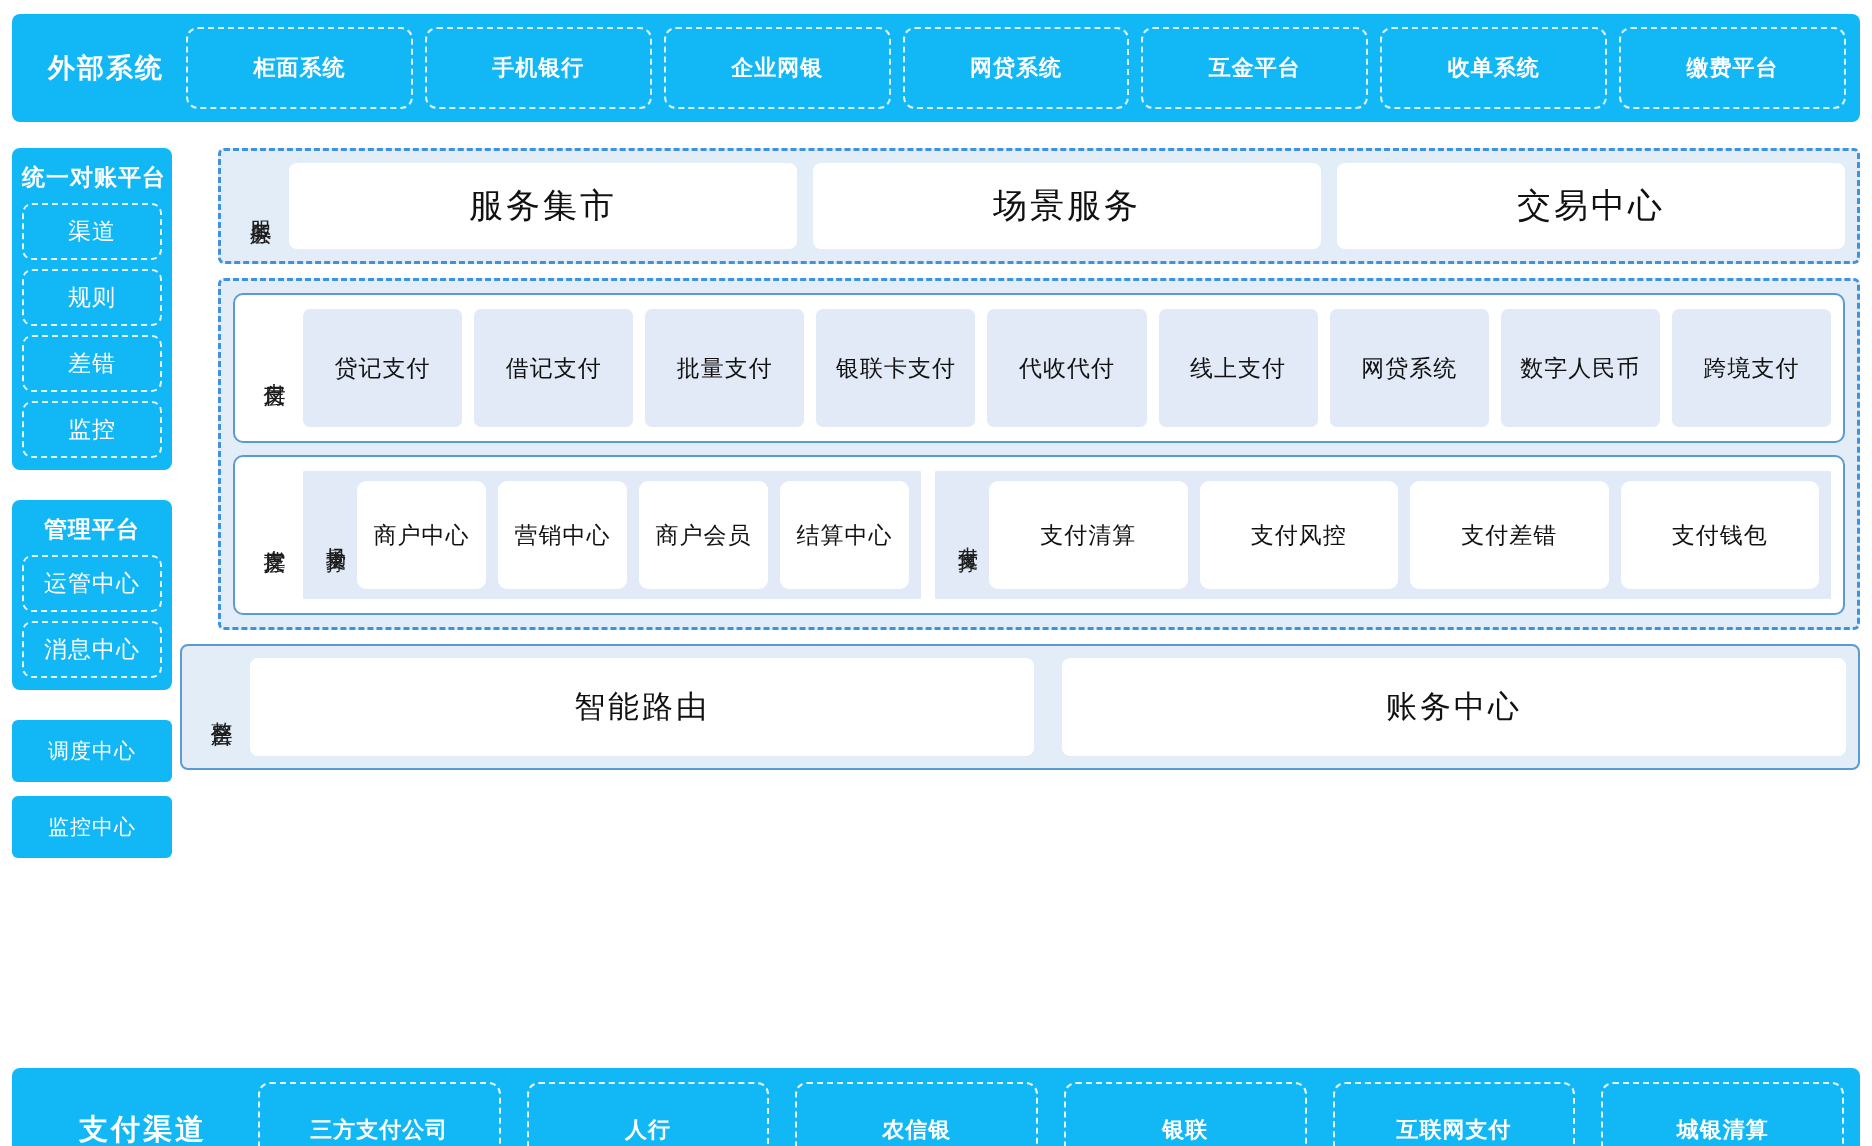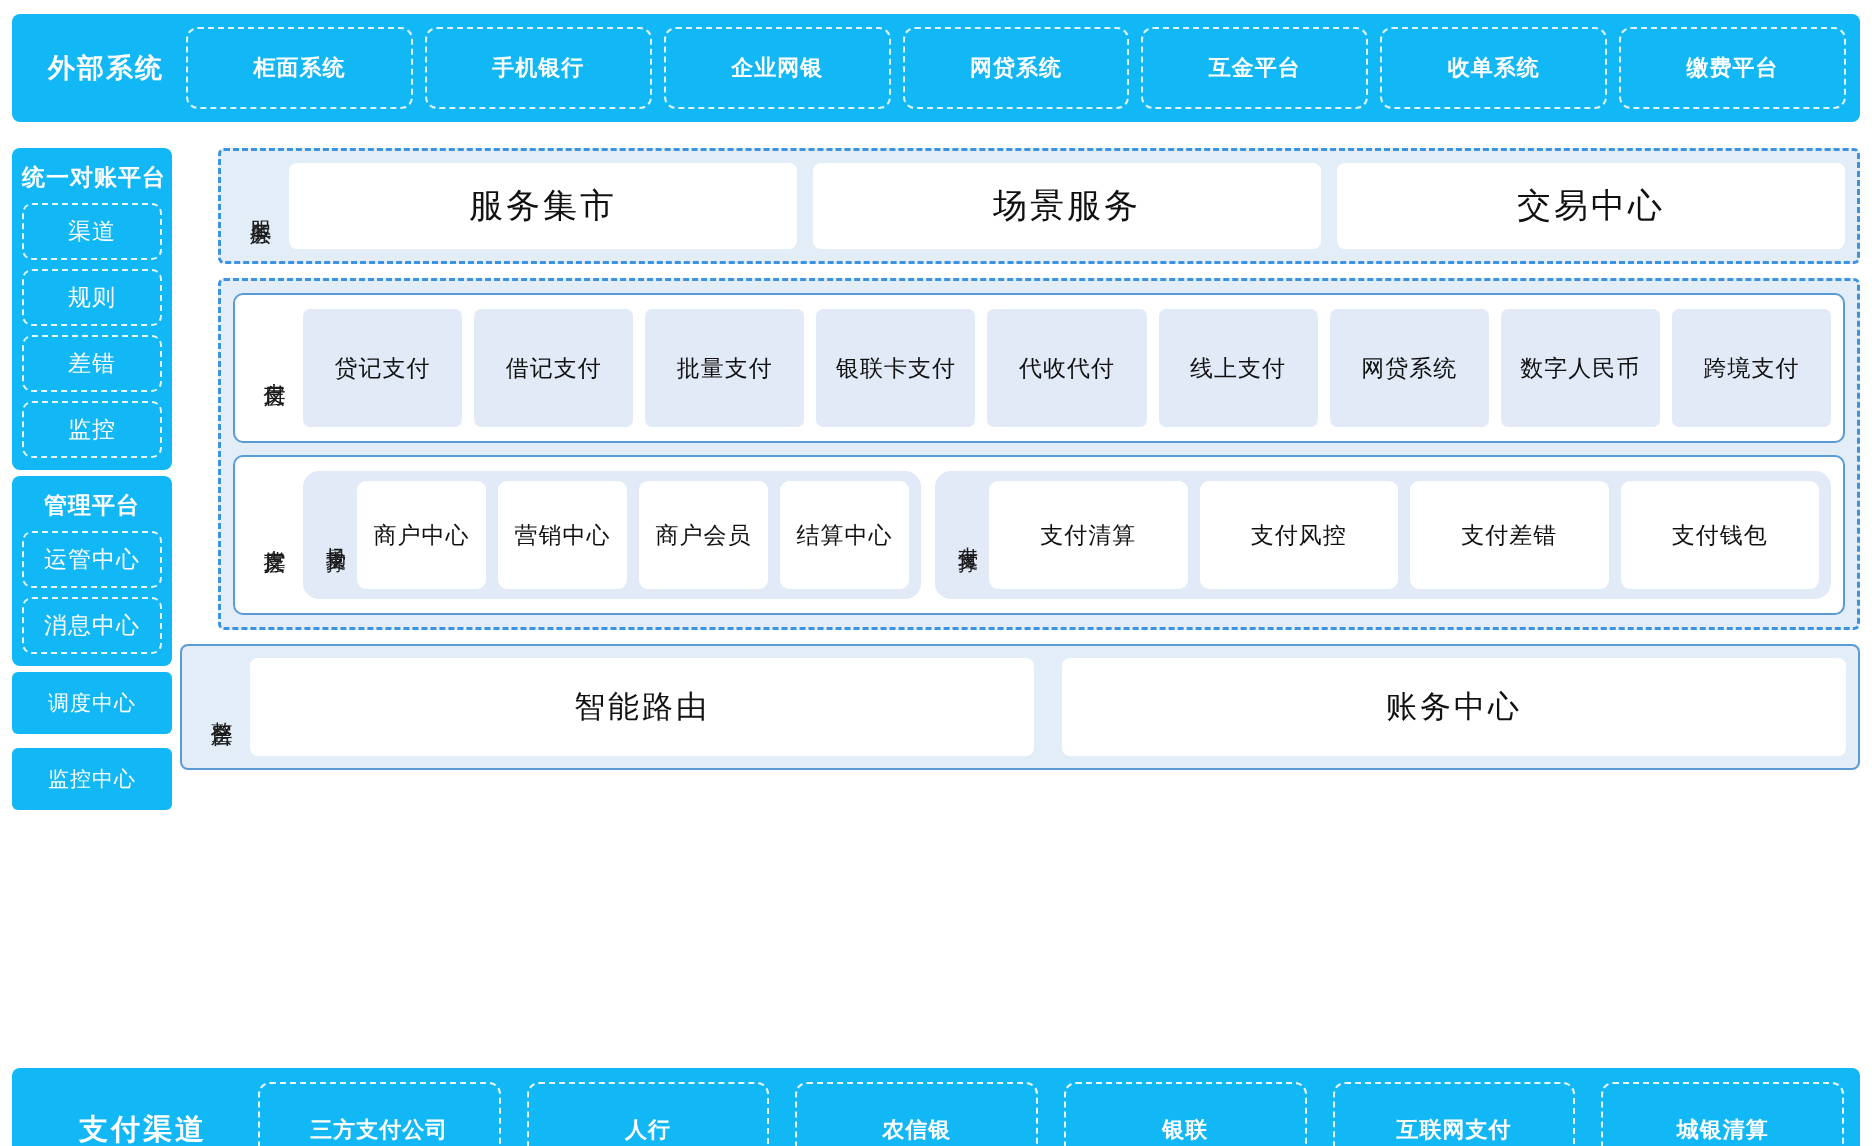"统一对账平台" .left-panel { margin-bottom: 6px -> 30px }
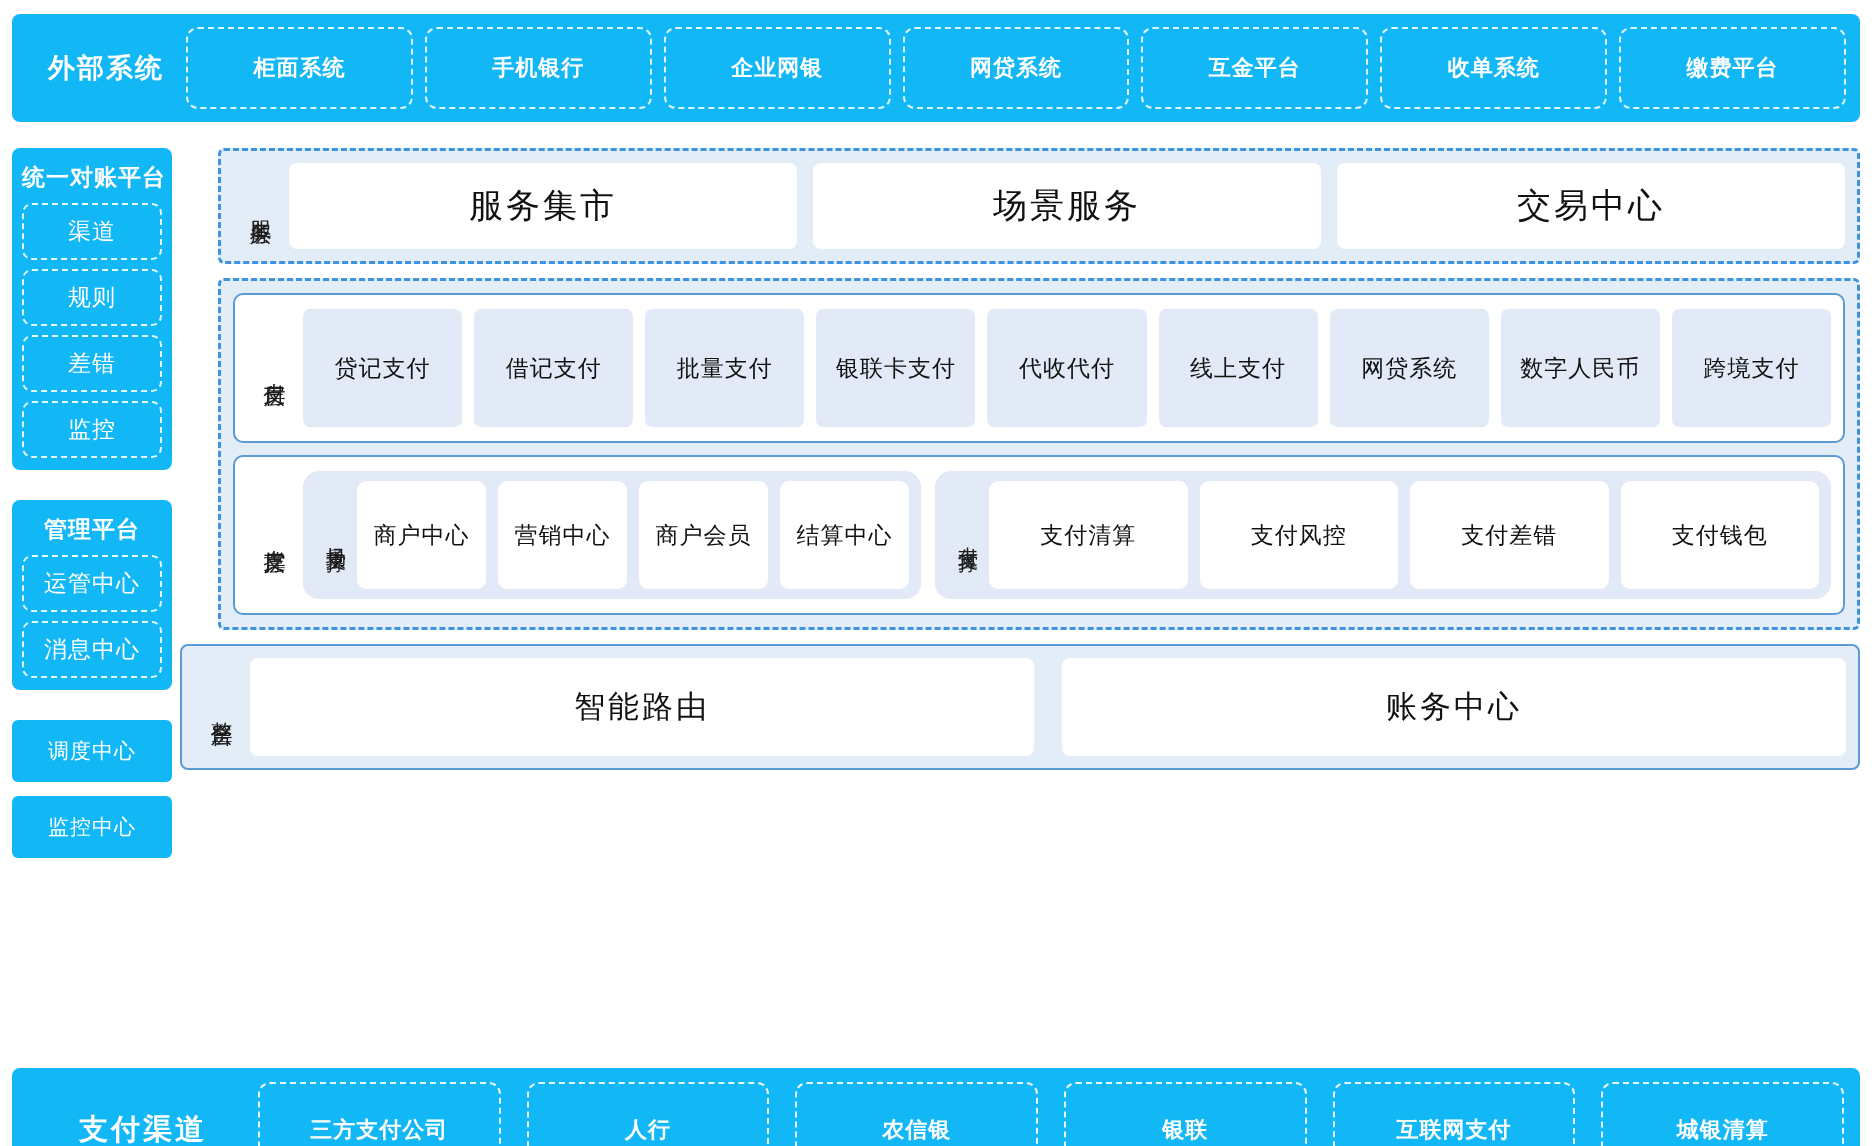"商户中心" .support-group { border-radius: 16px -> 1px }
